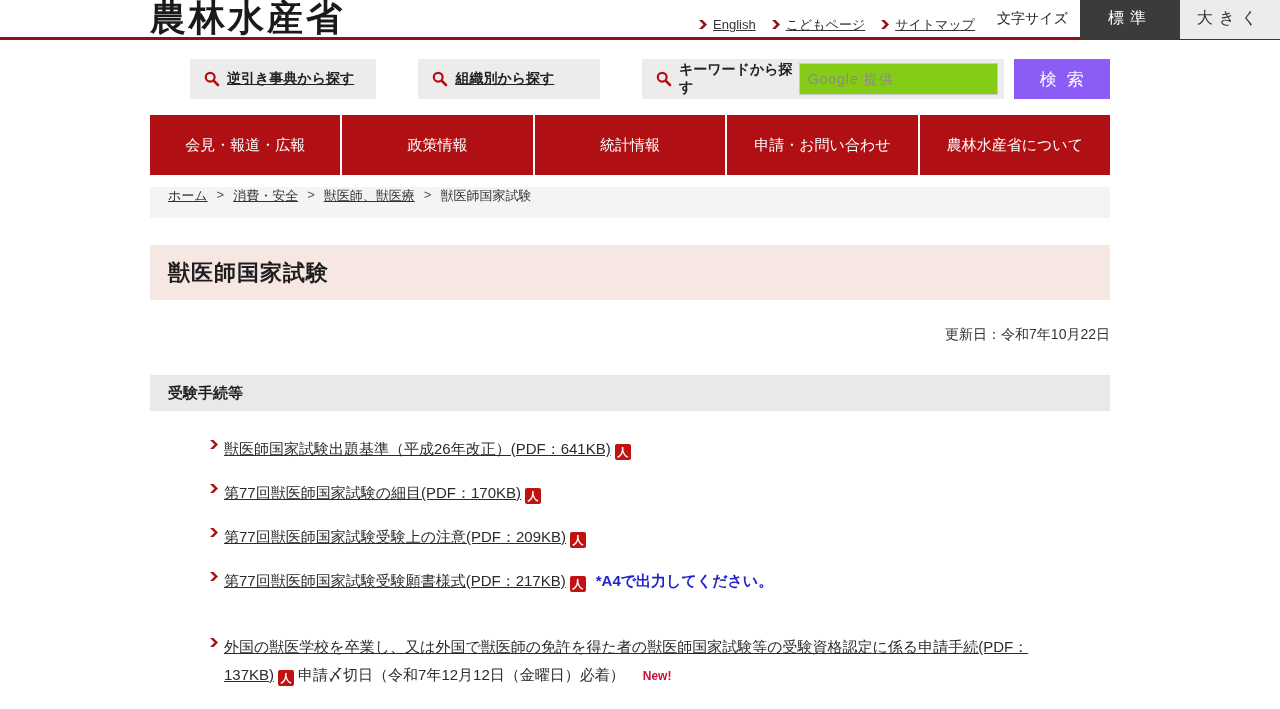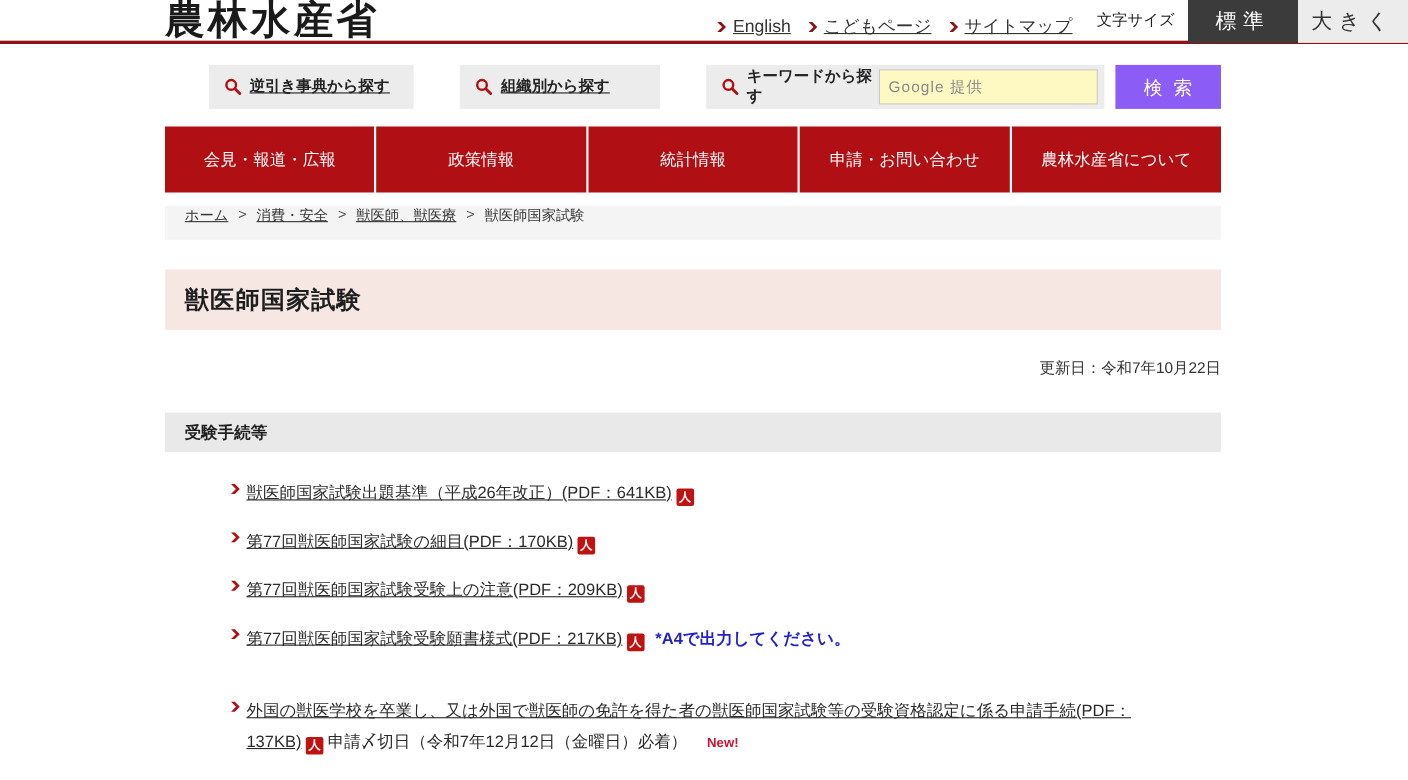"English" .header-link { font-size: 16px -> 13px }
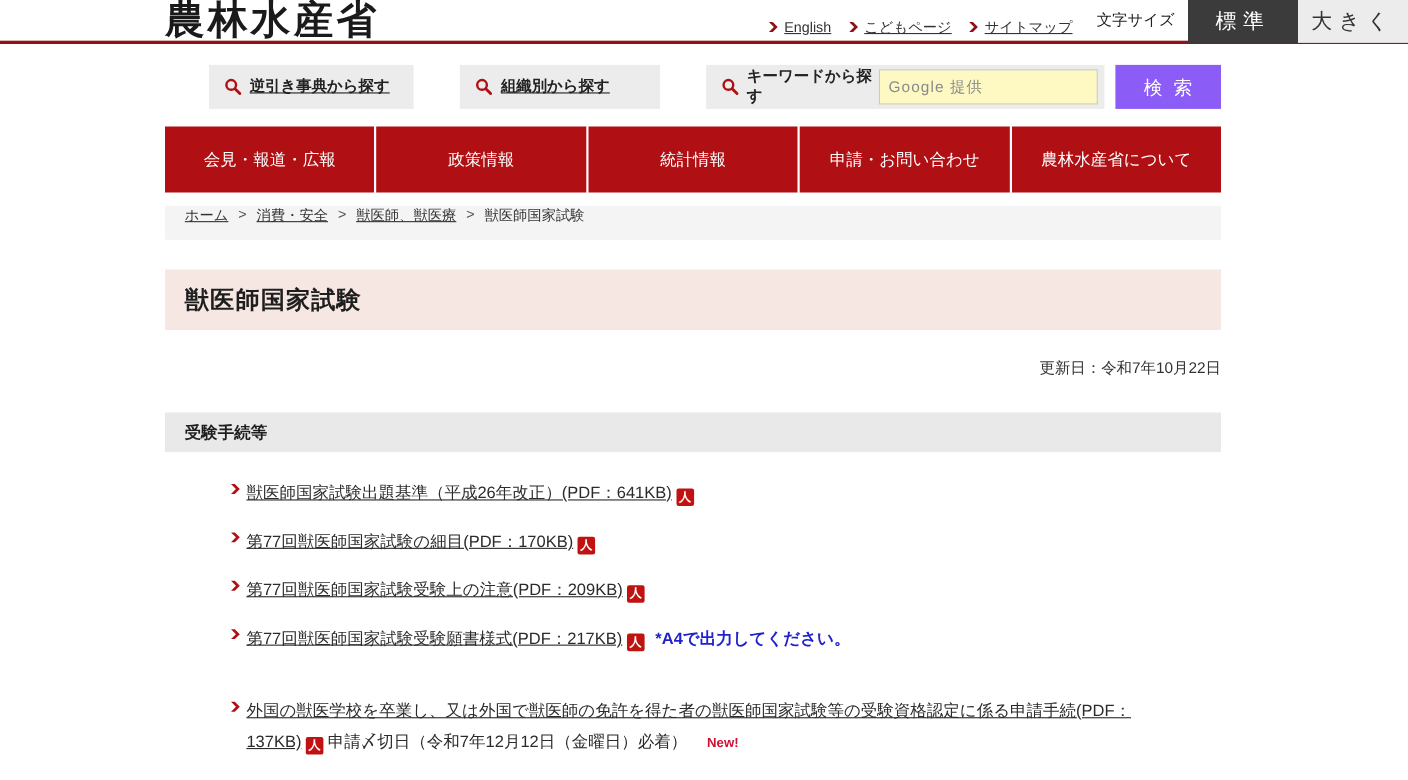"標準" .fs-btn { font-size: 19px -> 16px }
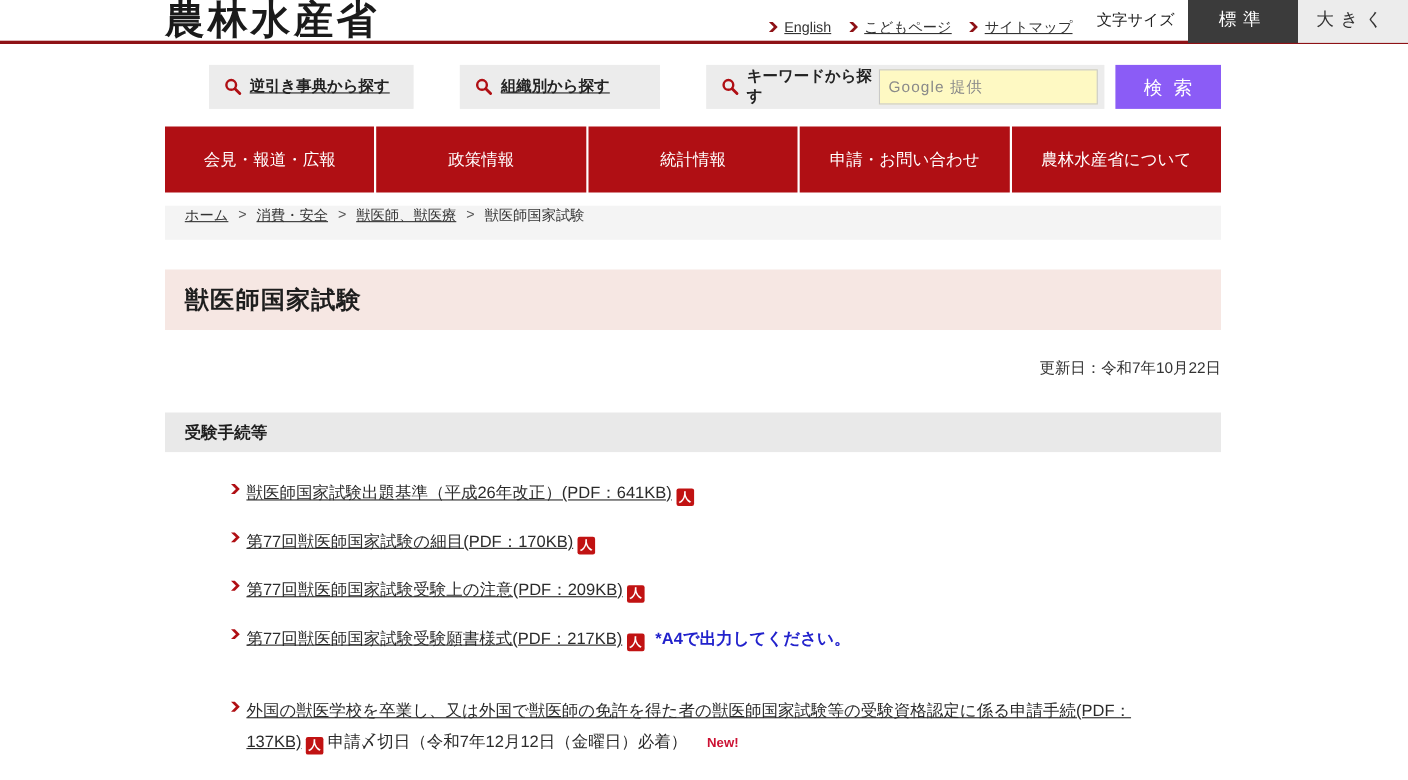"Google 提供" .kw-input { background: #fef9c3 -> #84cc16 }
